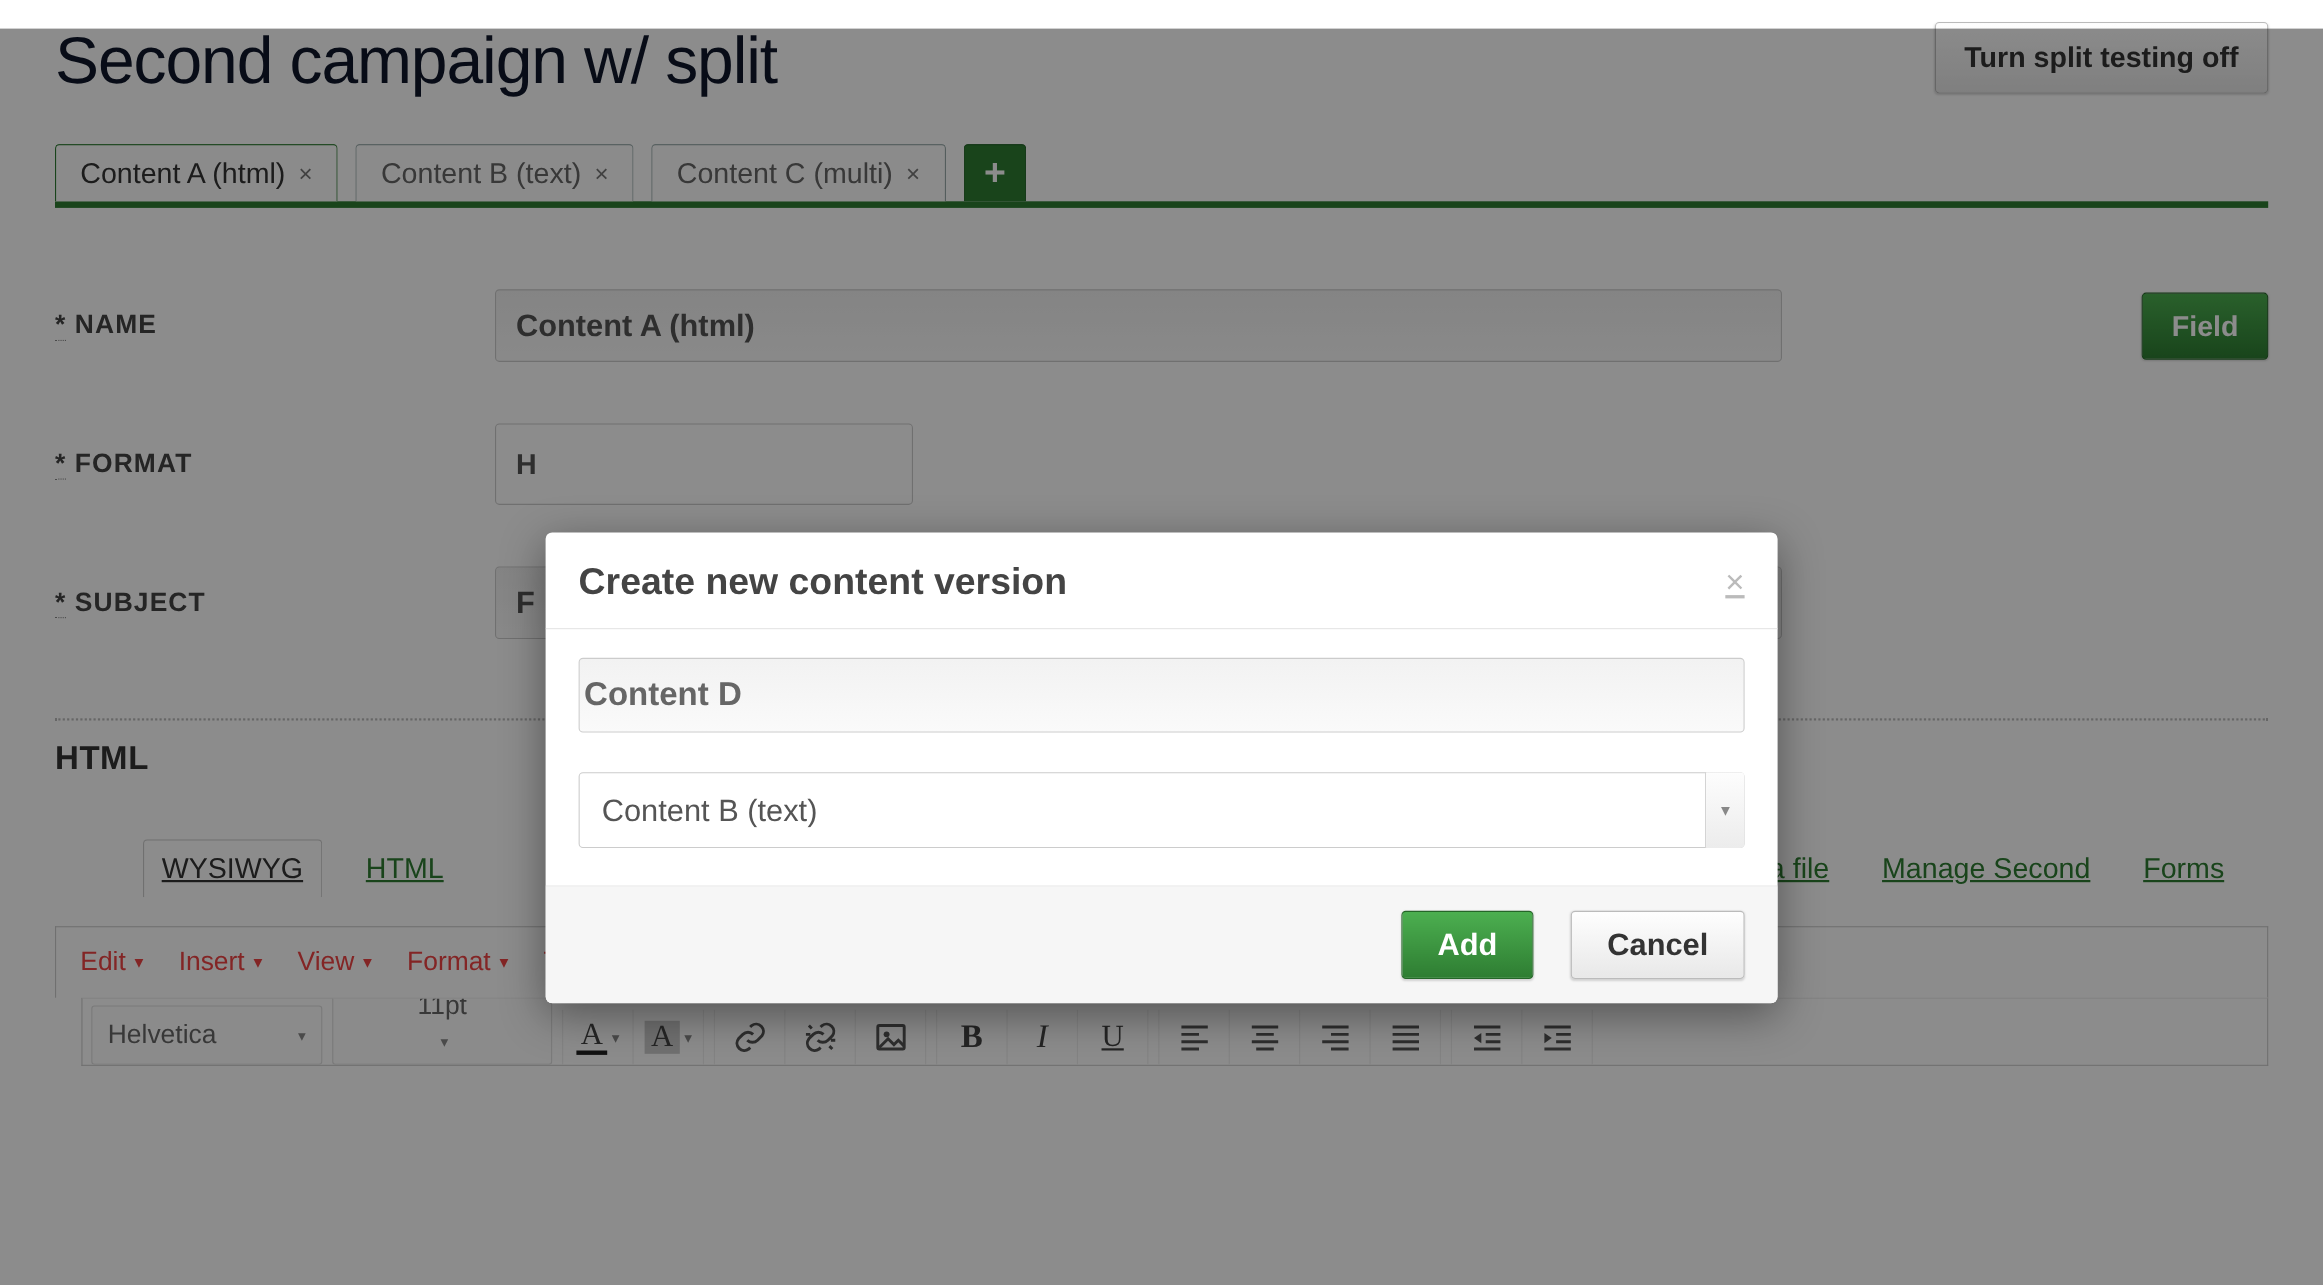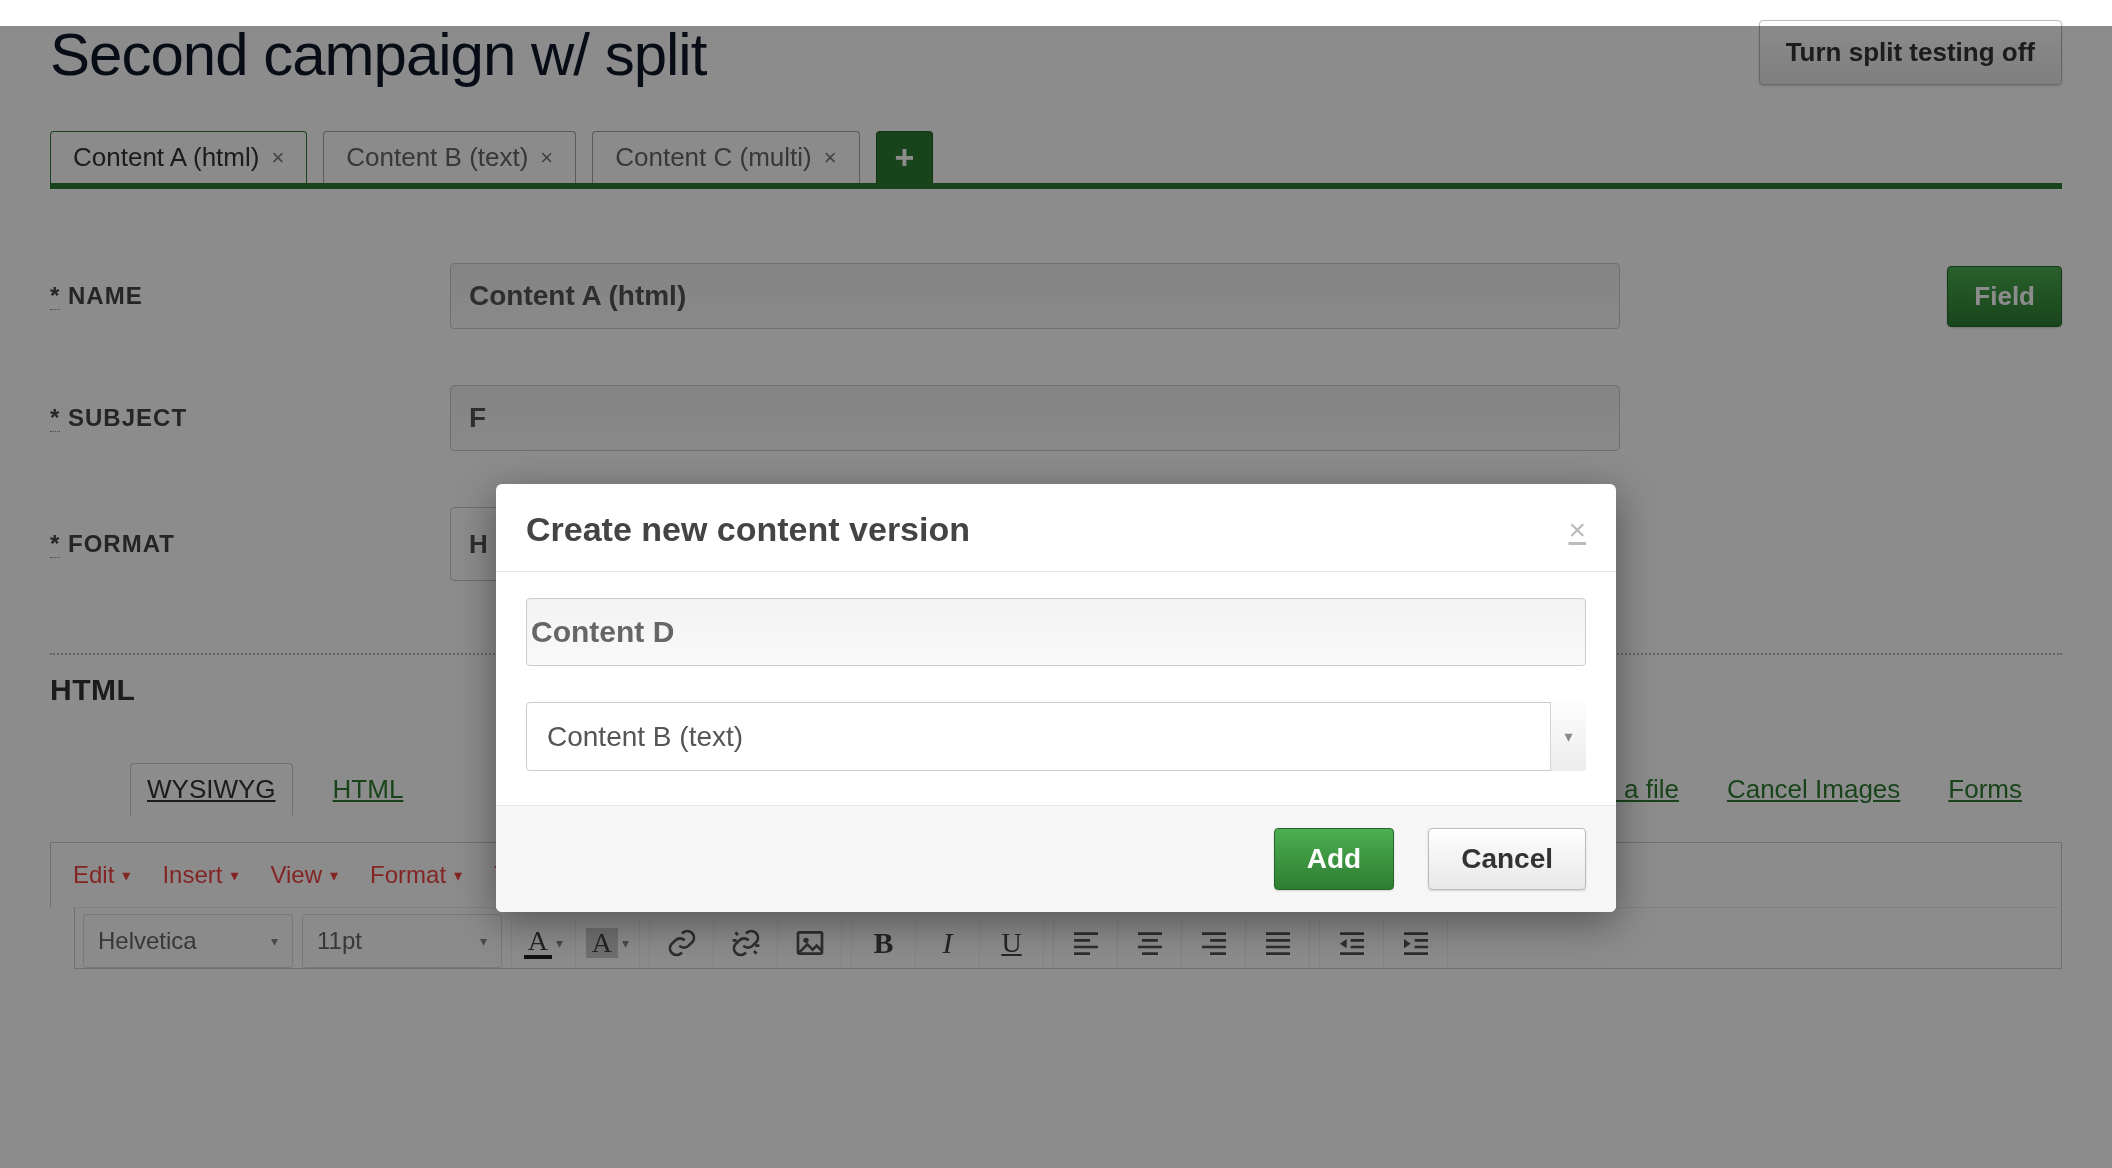"* SUBJECT" div.form-row { order: before "* FORMAT" -> after "* FORMAT" }
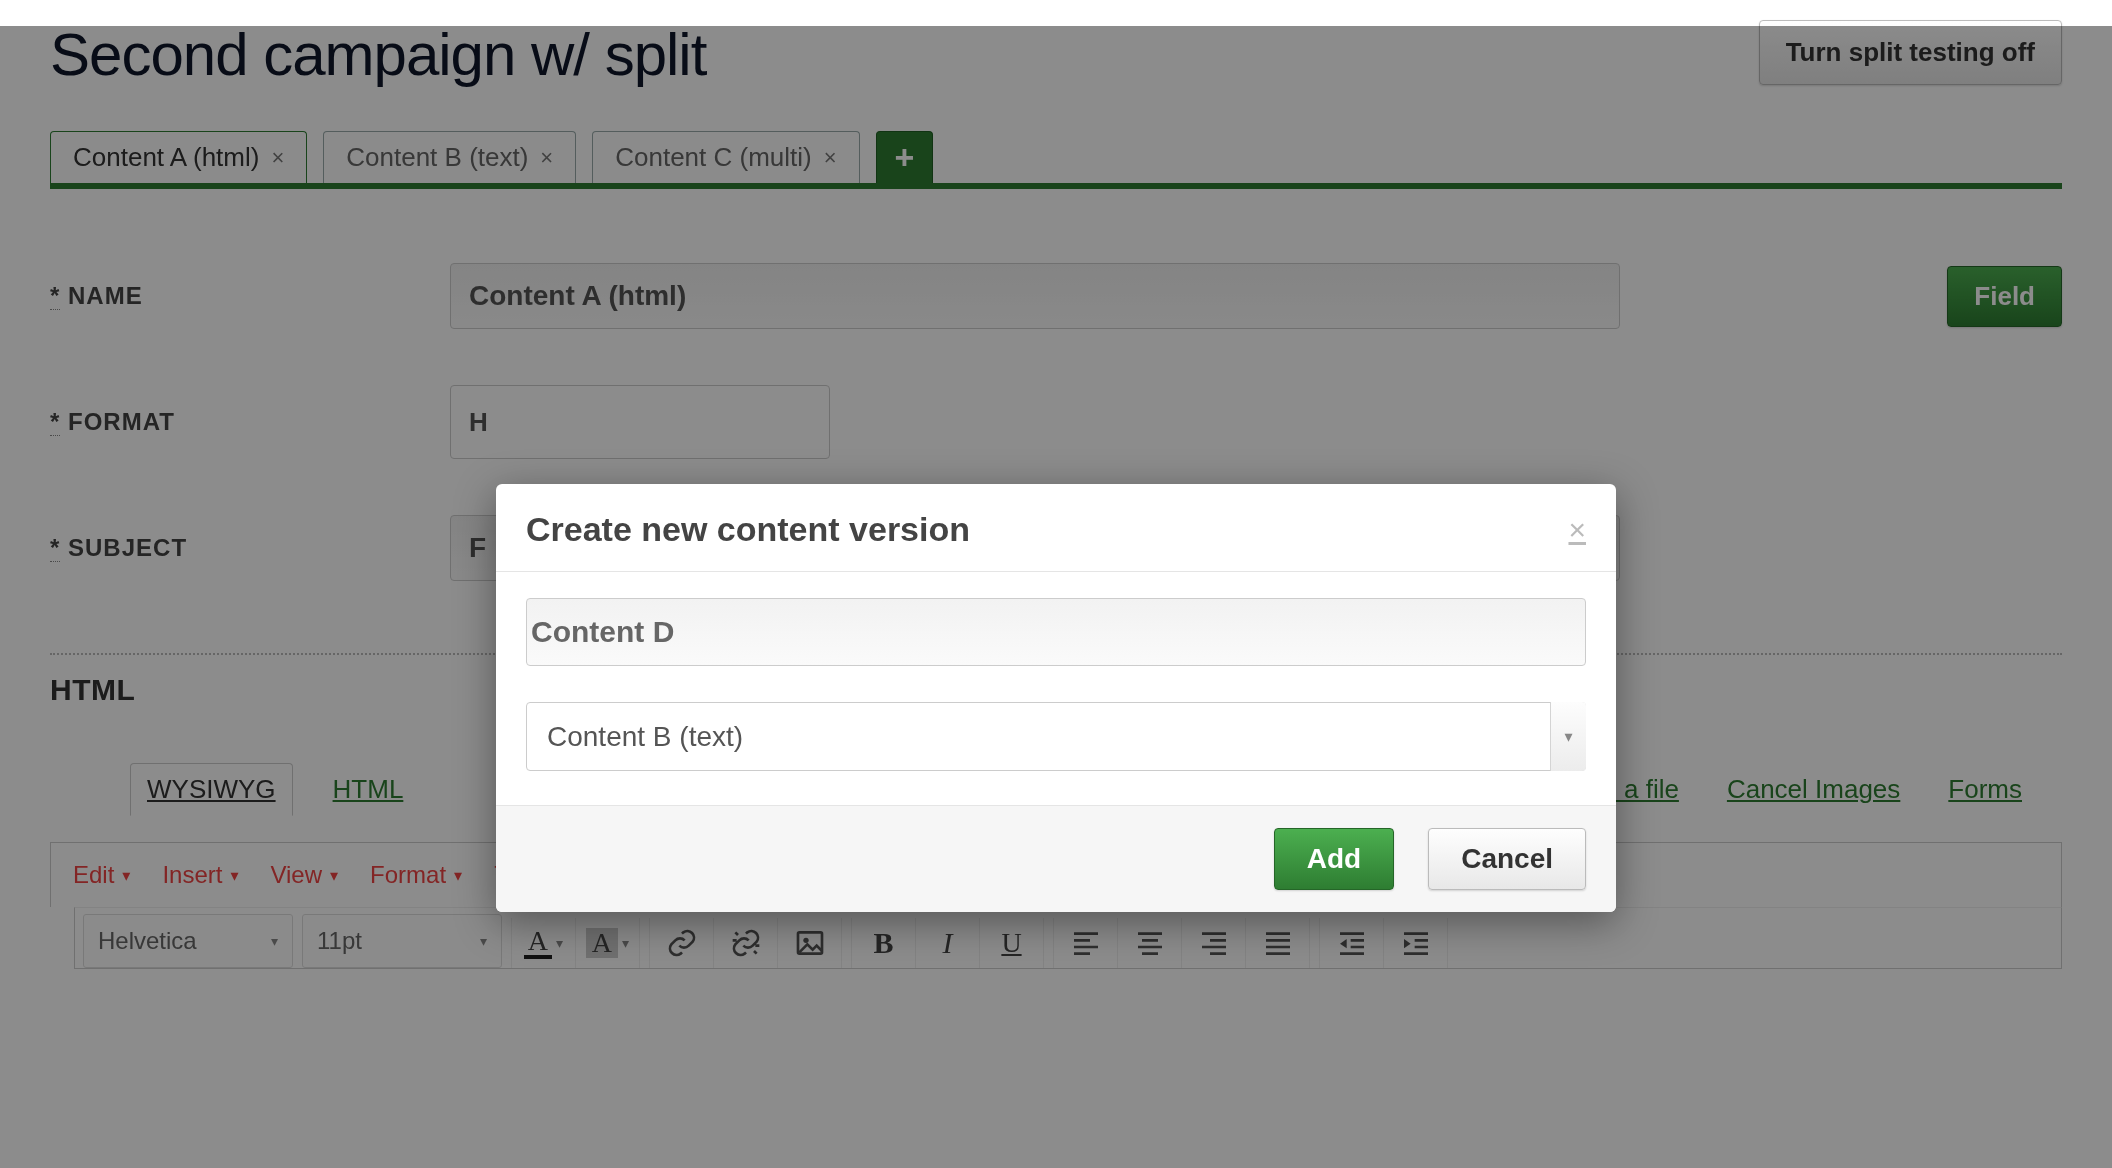"Cancel Images" a.ed-link { text: Cancel Images -> Manage Second }
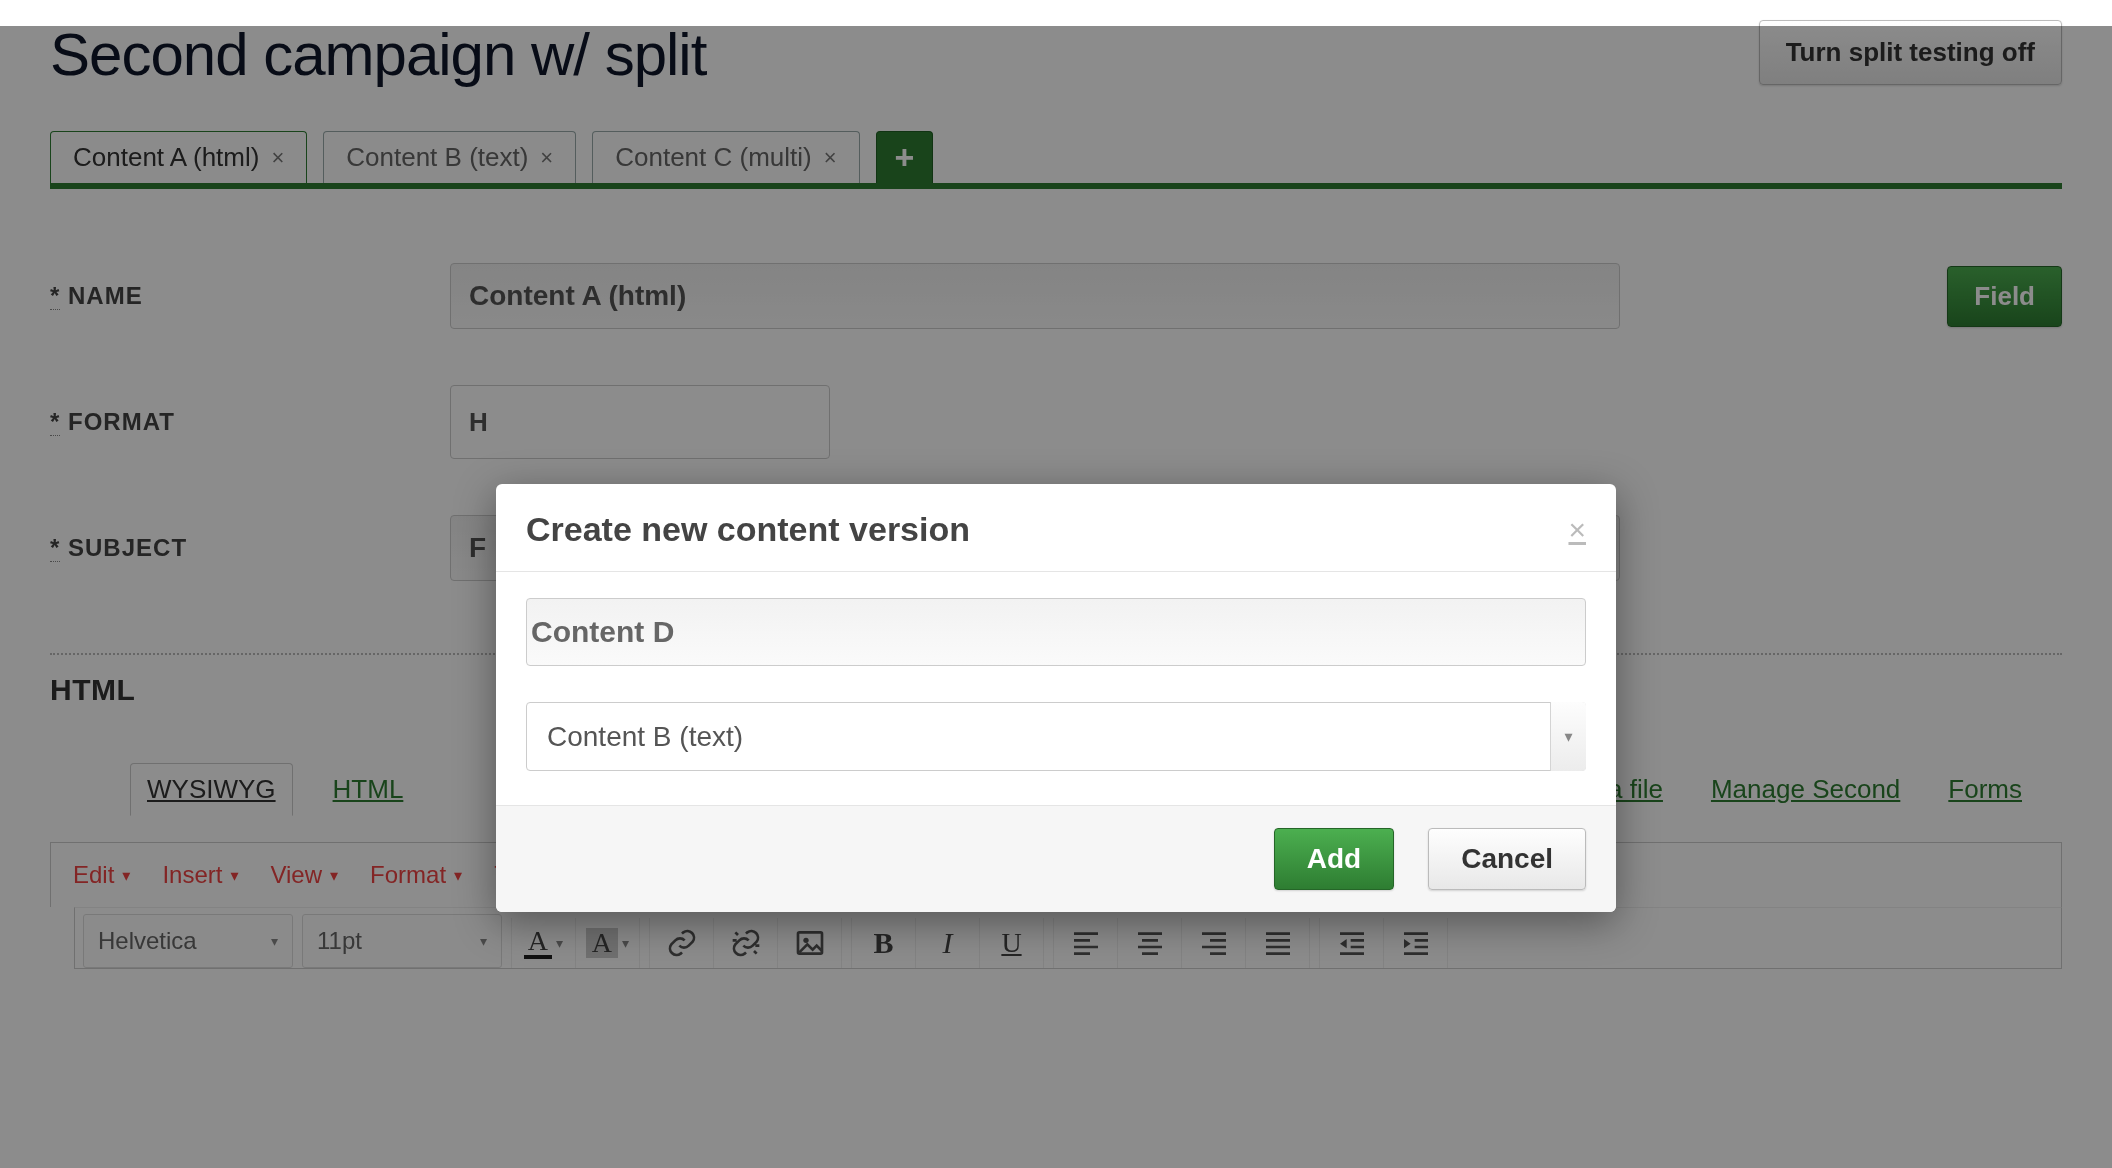"11pt" .tb-sel.small { flex-direction: none -> column }
